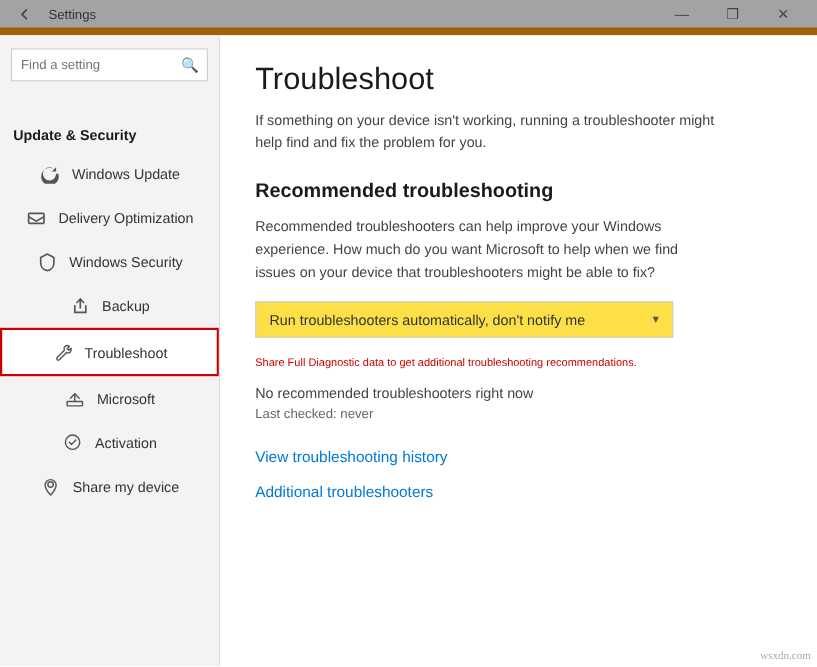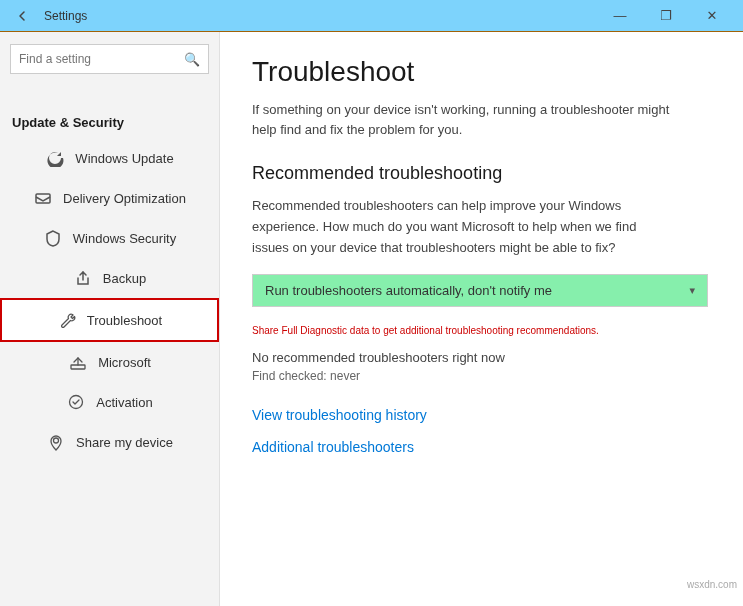"Settings" .titlebar { background: #7dd3fc -> #a3a3a3; border-bottom: 1px solid #a16207 -> 7px solid #a16207 }
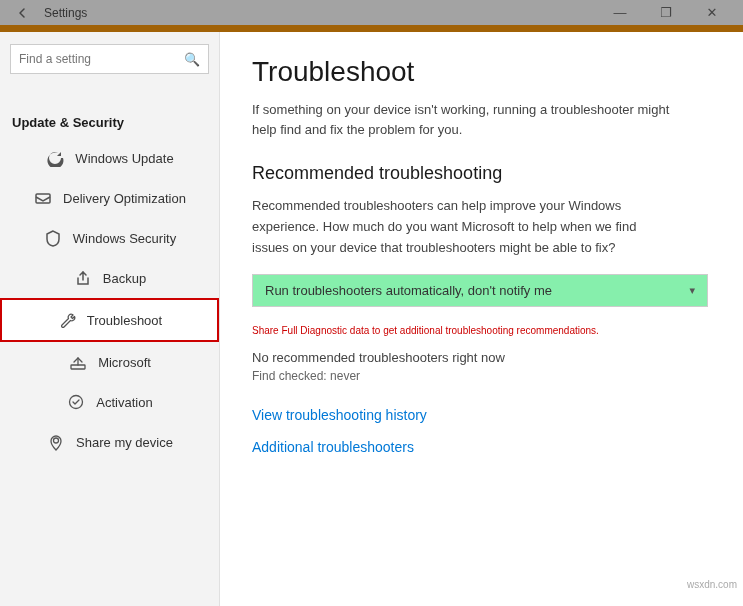"Find a setting" .sidebar { width: 220px -> 200px }
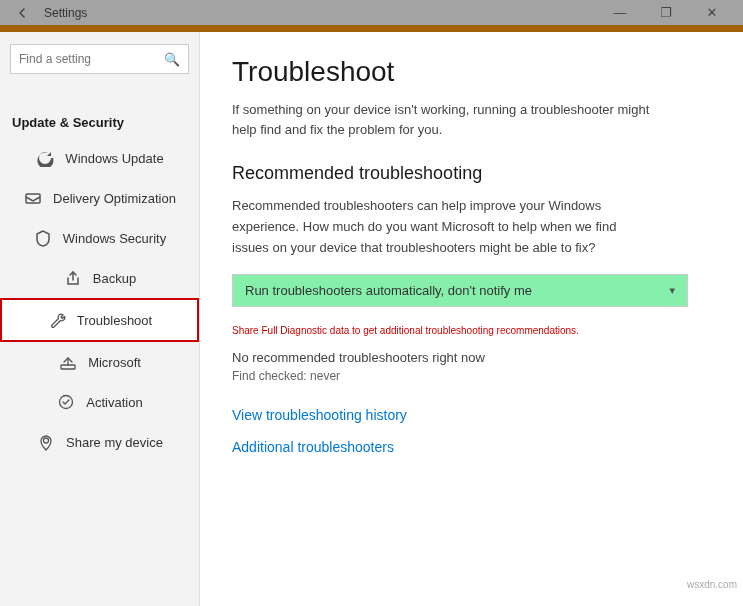"Recommended troubleshooting" .section-title { font-weight: 400 -> 700 }
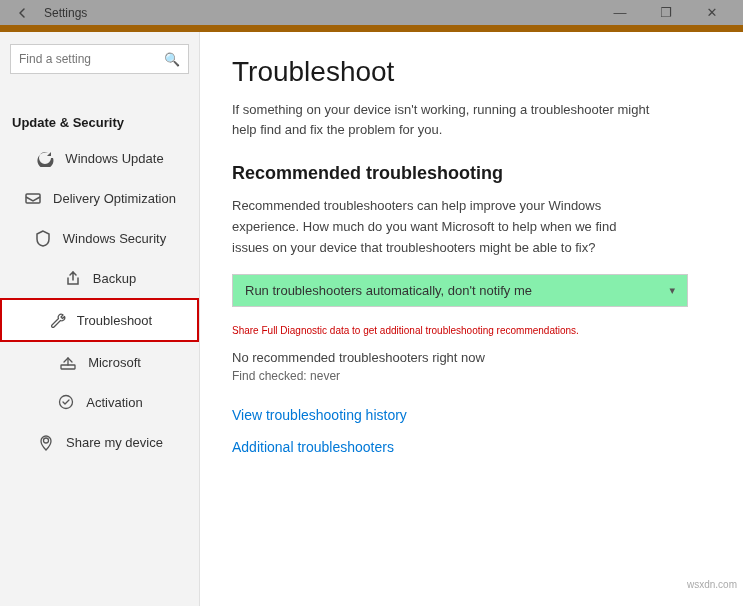"Run troubleshooters automatically, don't" .dropdown-btn { background: #86efac -> #fde047; width: 456px -> 380px }
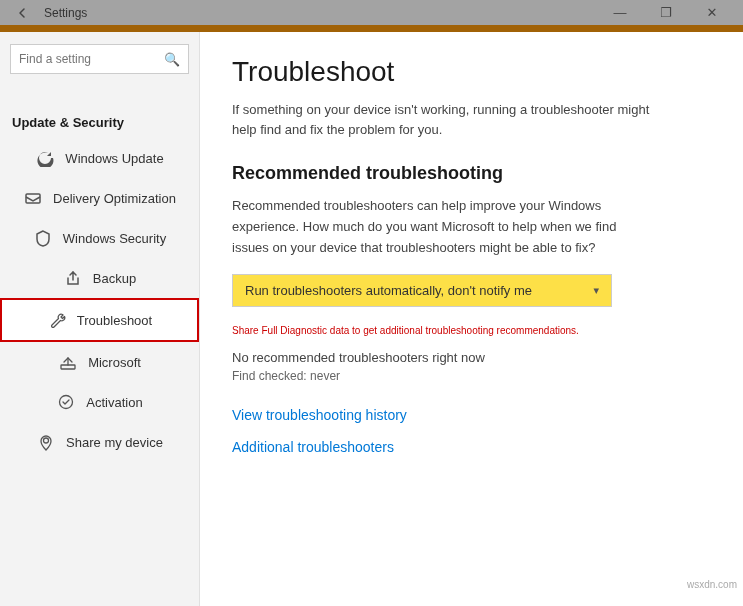"Find checked: never" p.last-checked { text: Find -> Last }
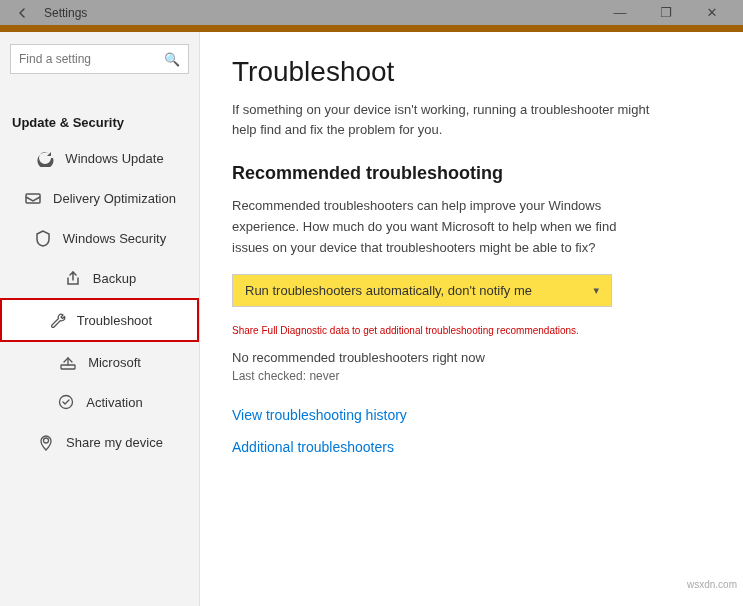"wsxdn.com" .watermark { bottom: 16px -> 4px; font-family: Liberation Sans, sans-serif -> Liberation Serif, serif }
